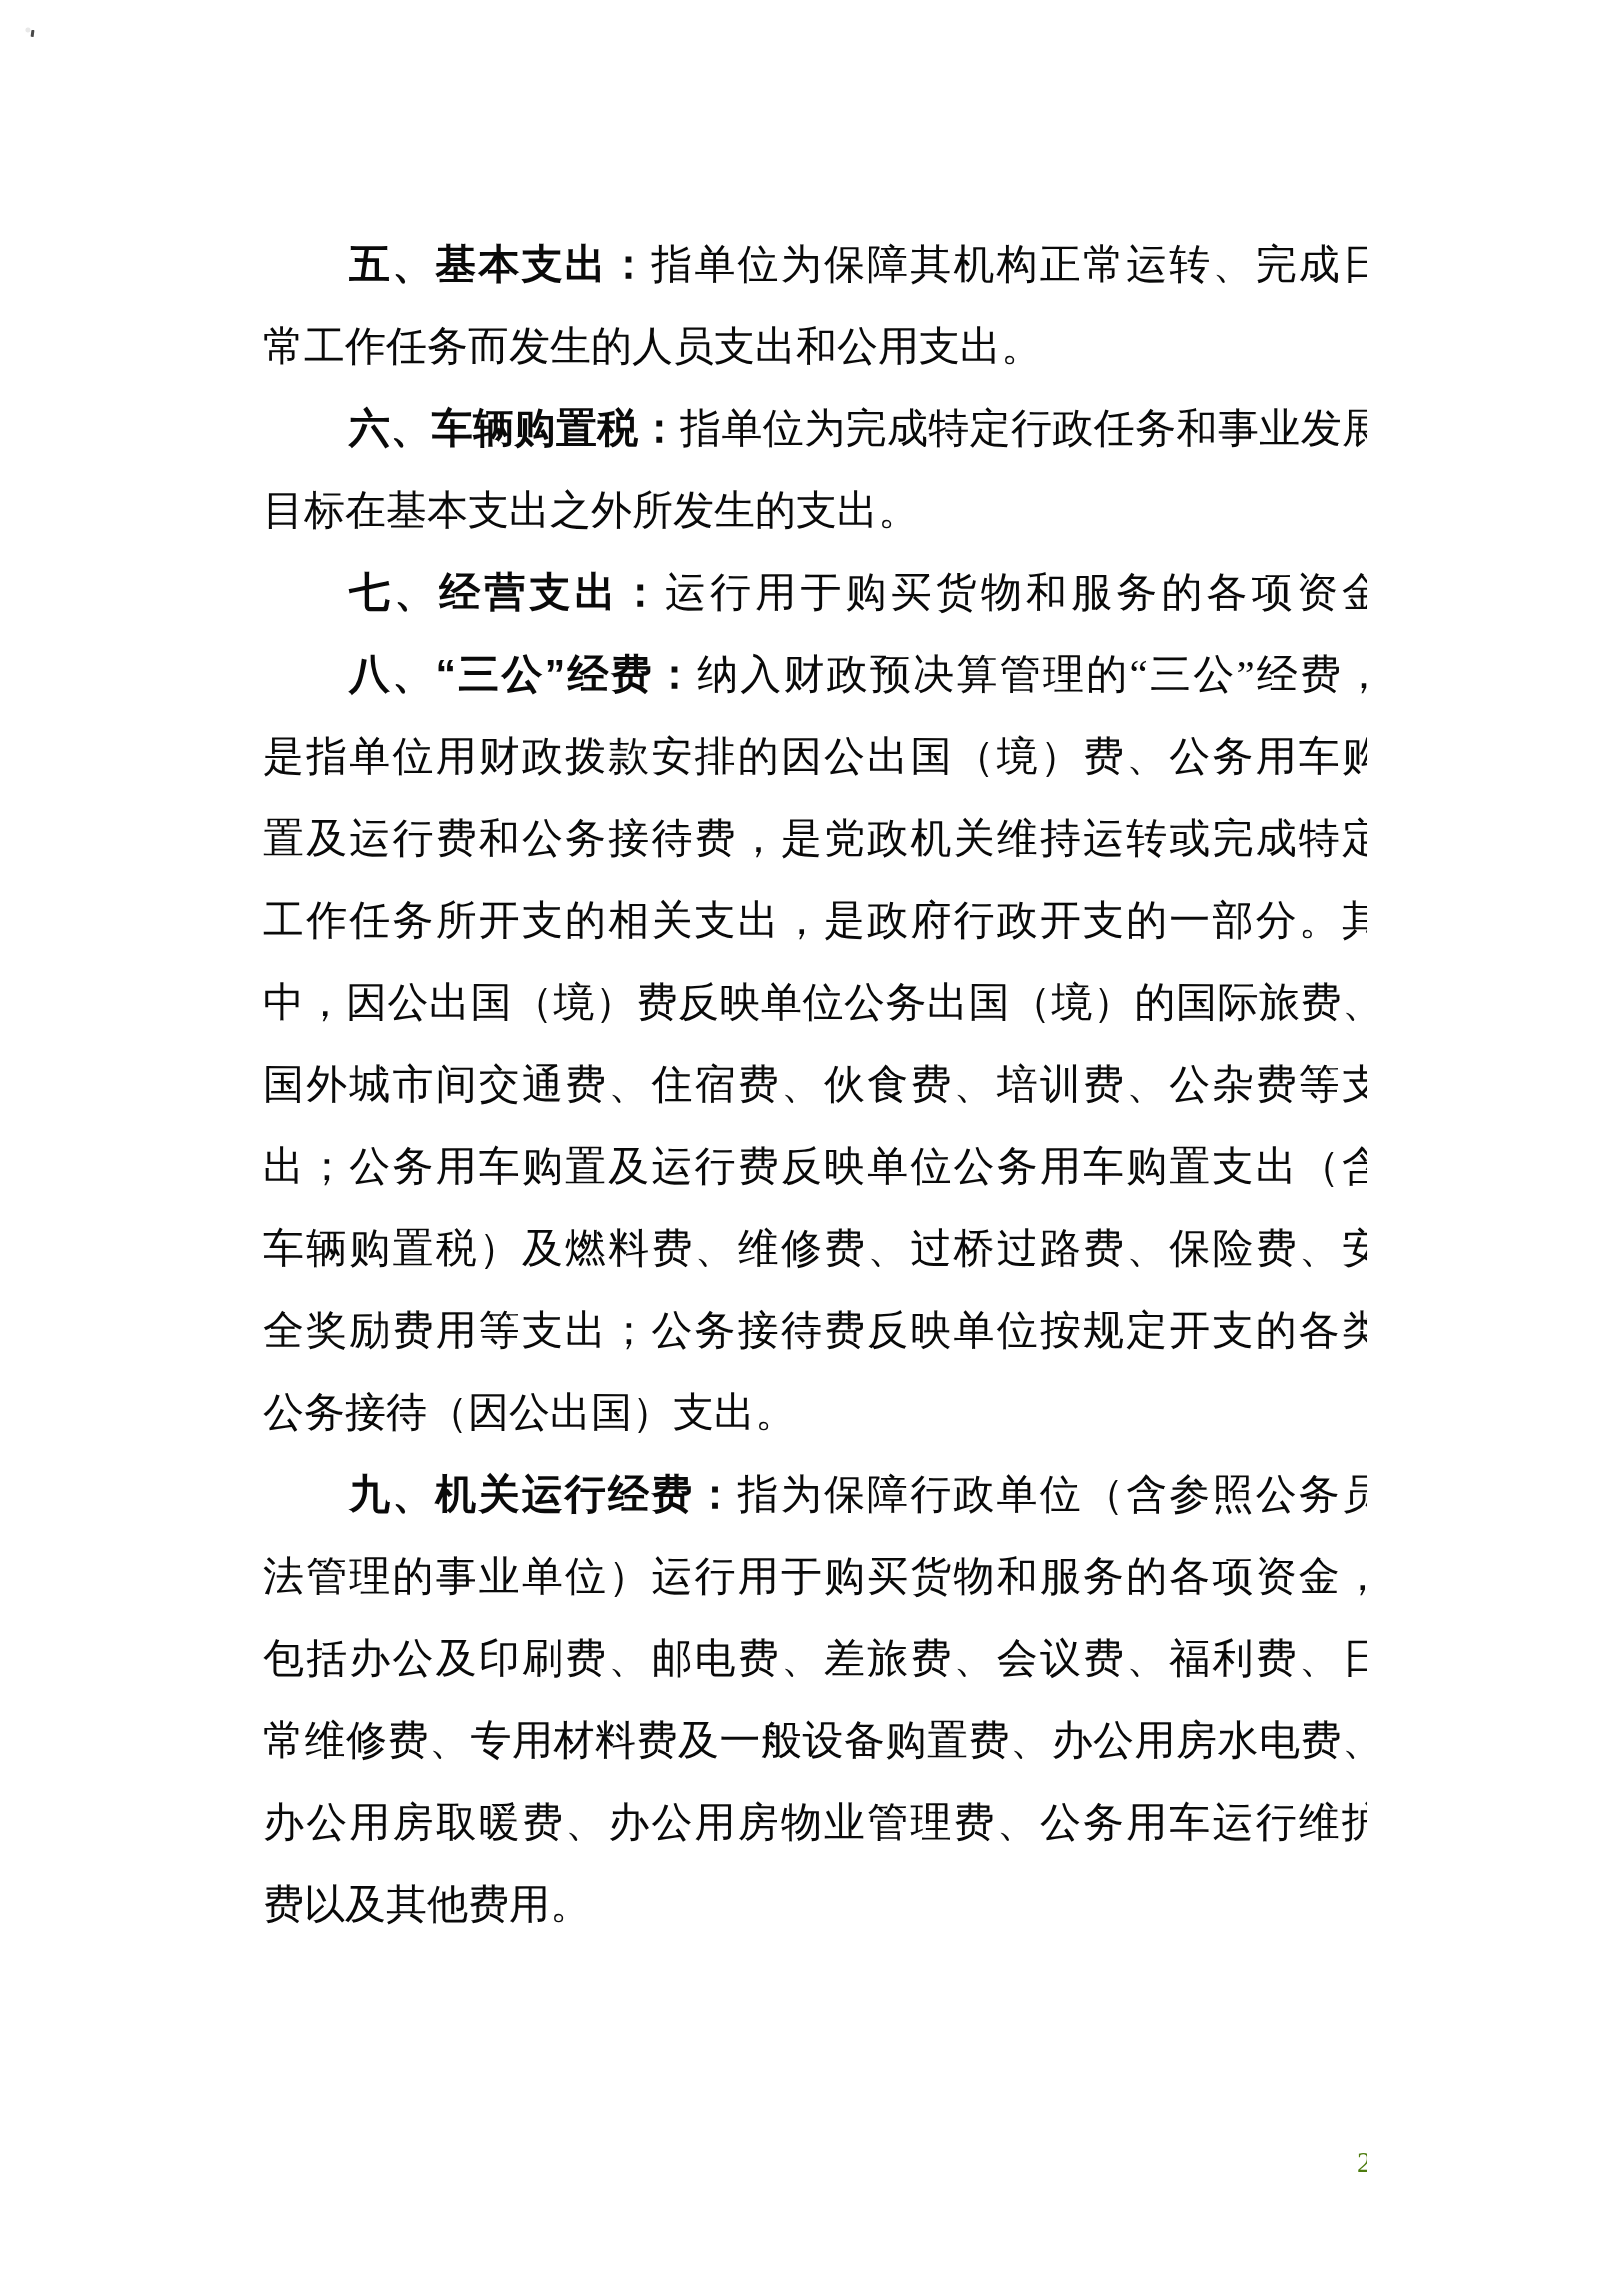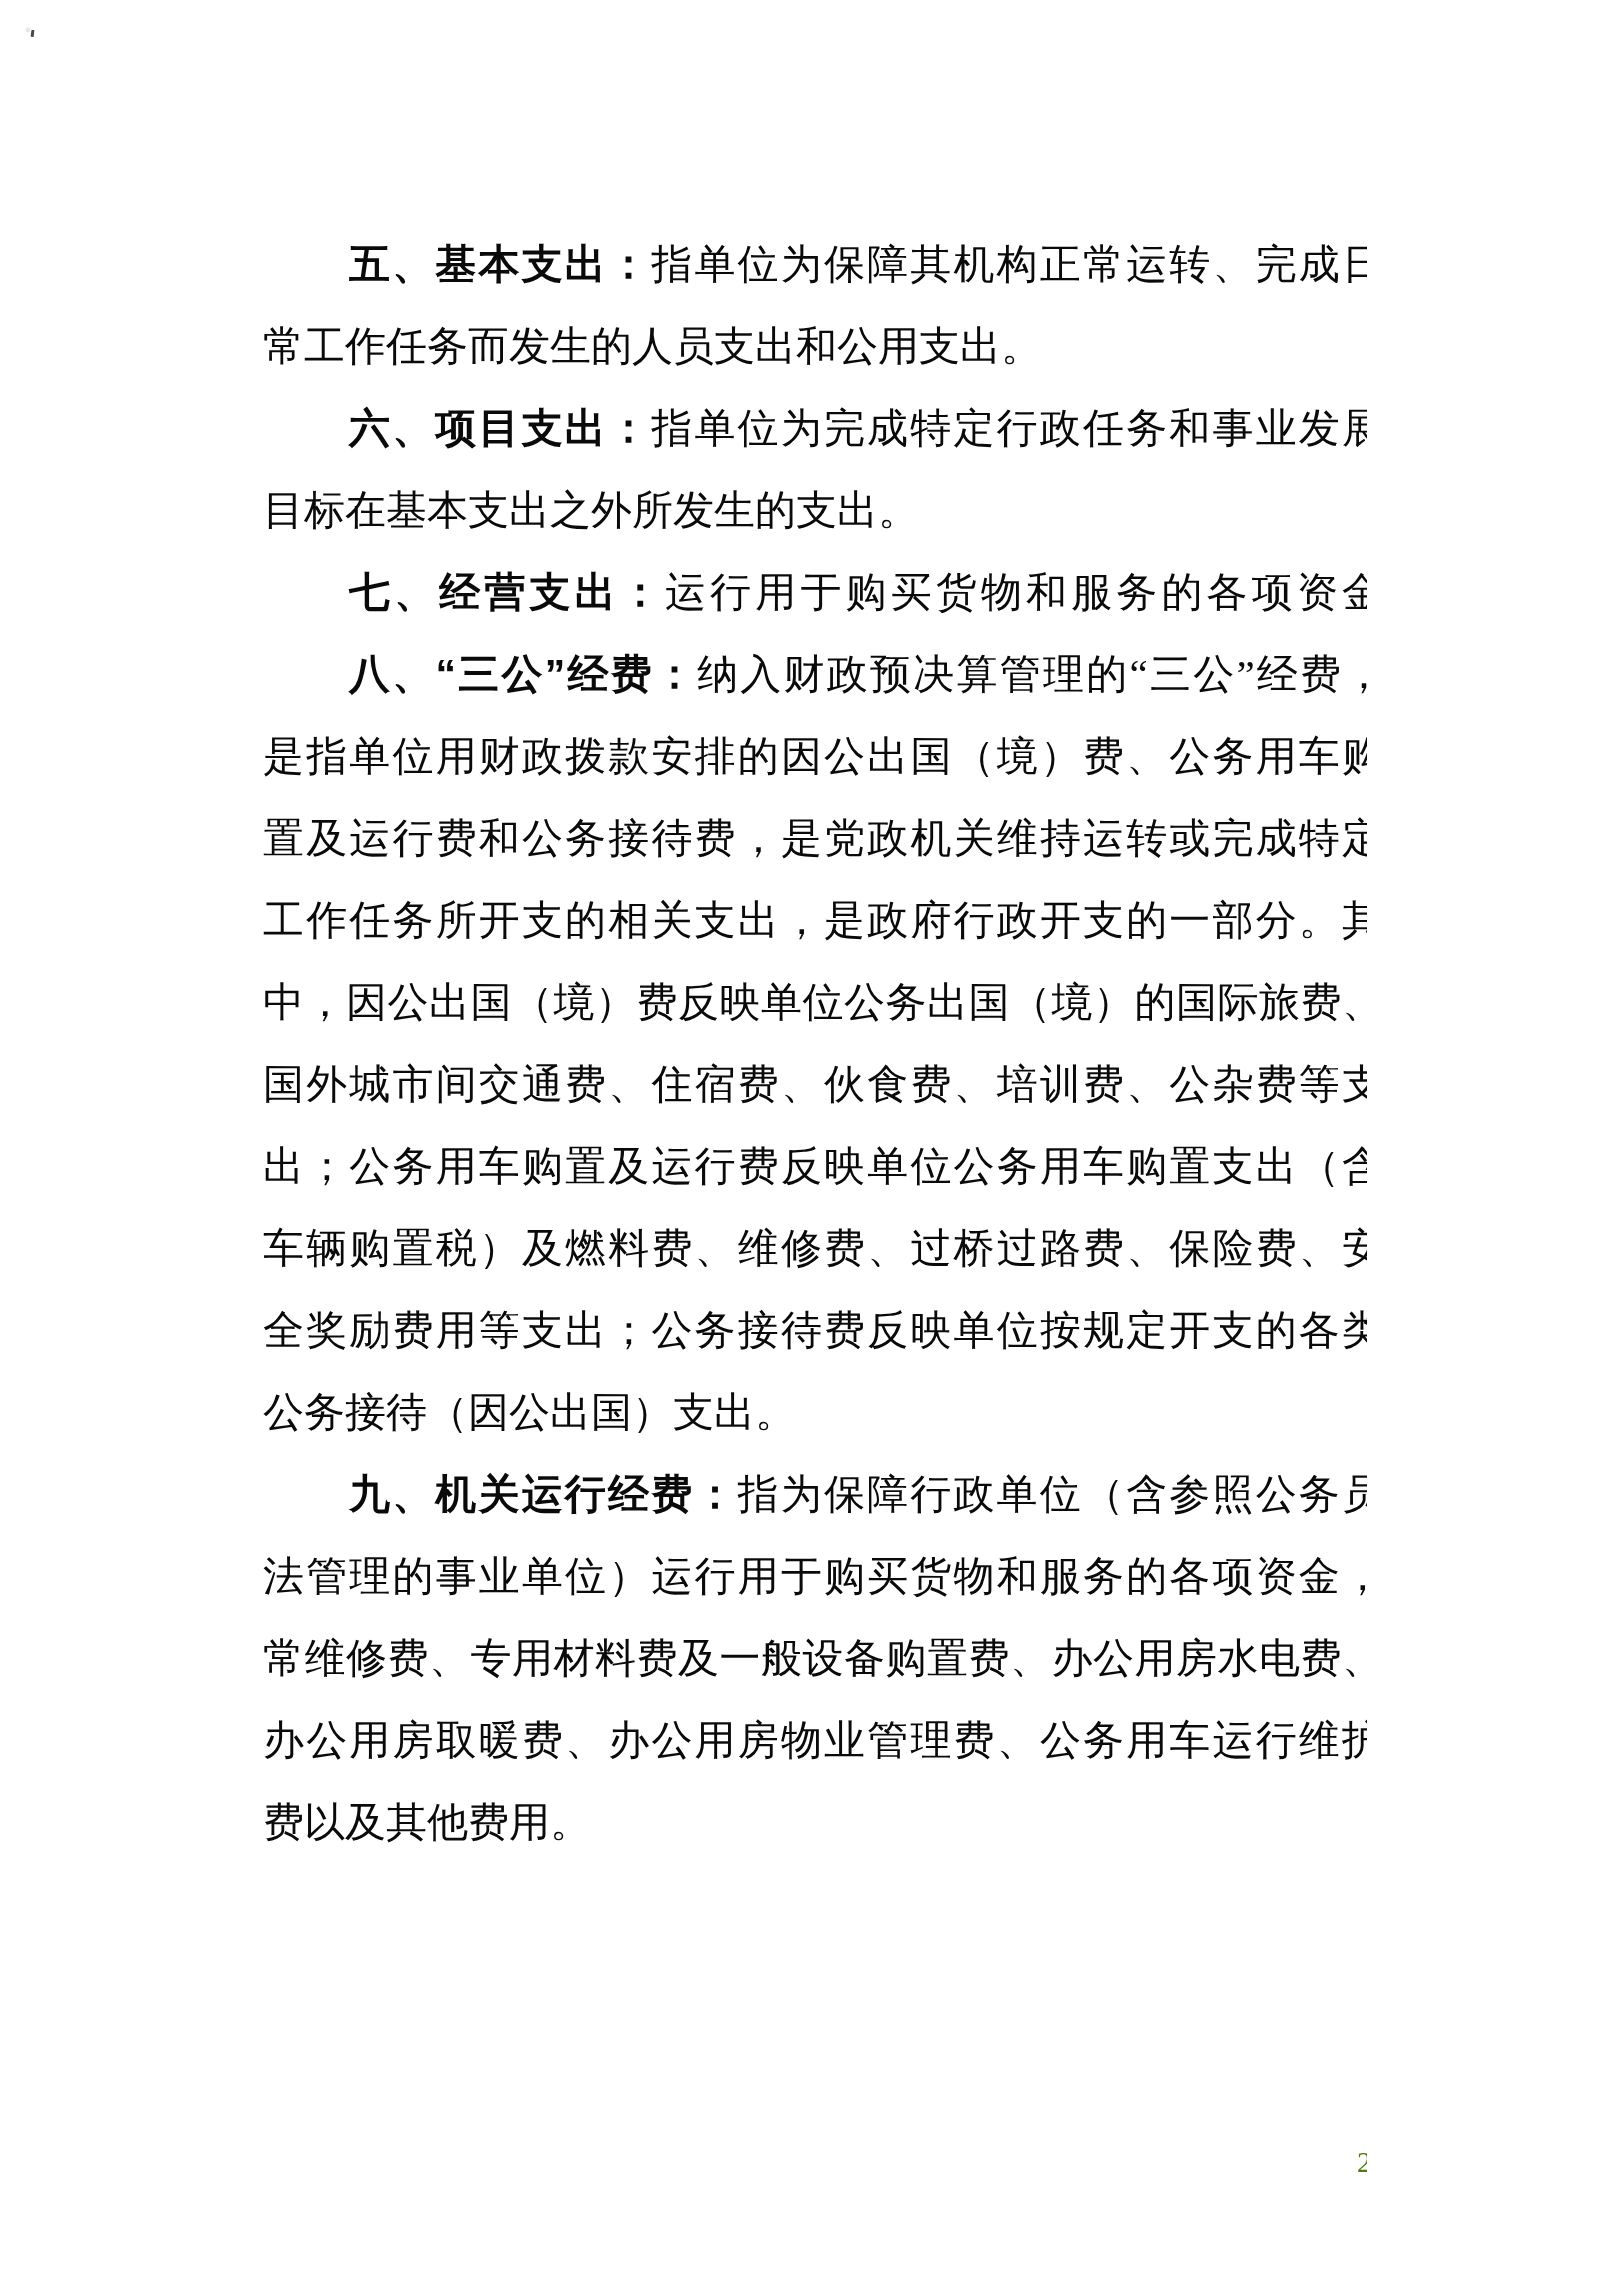"六、项目支出：" span.head { text: 项目支出 -> 车辆购置税 }
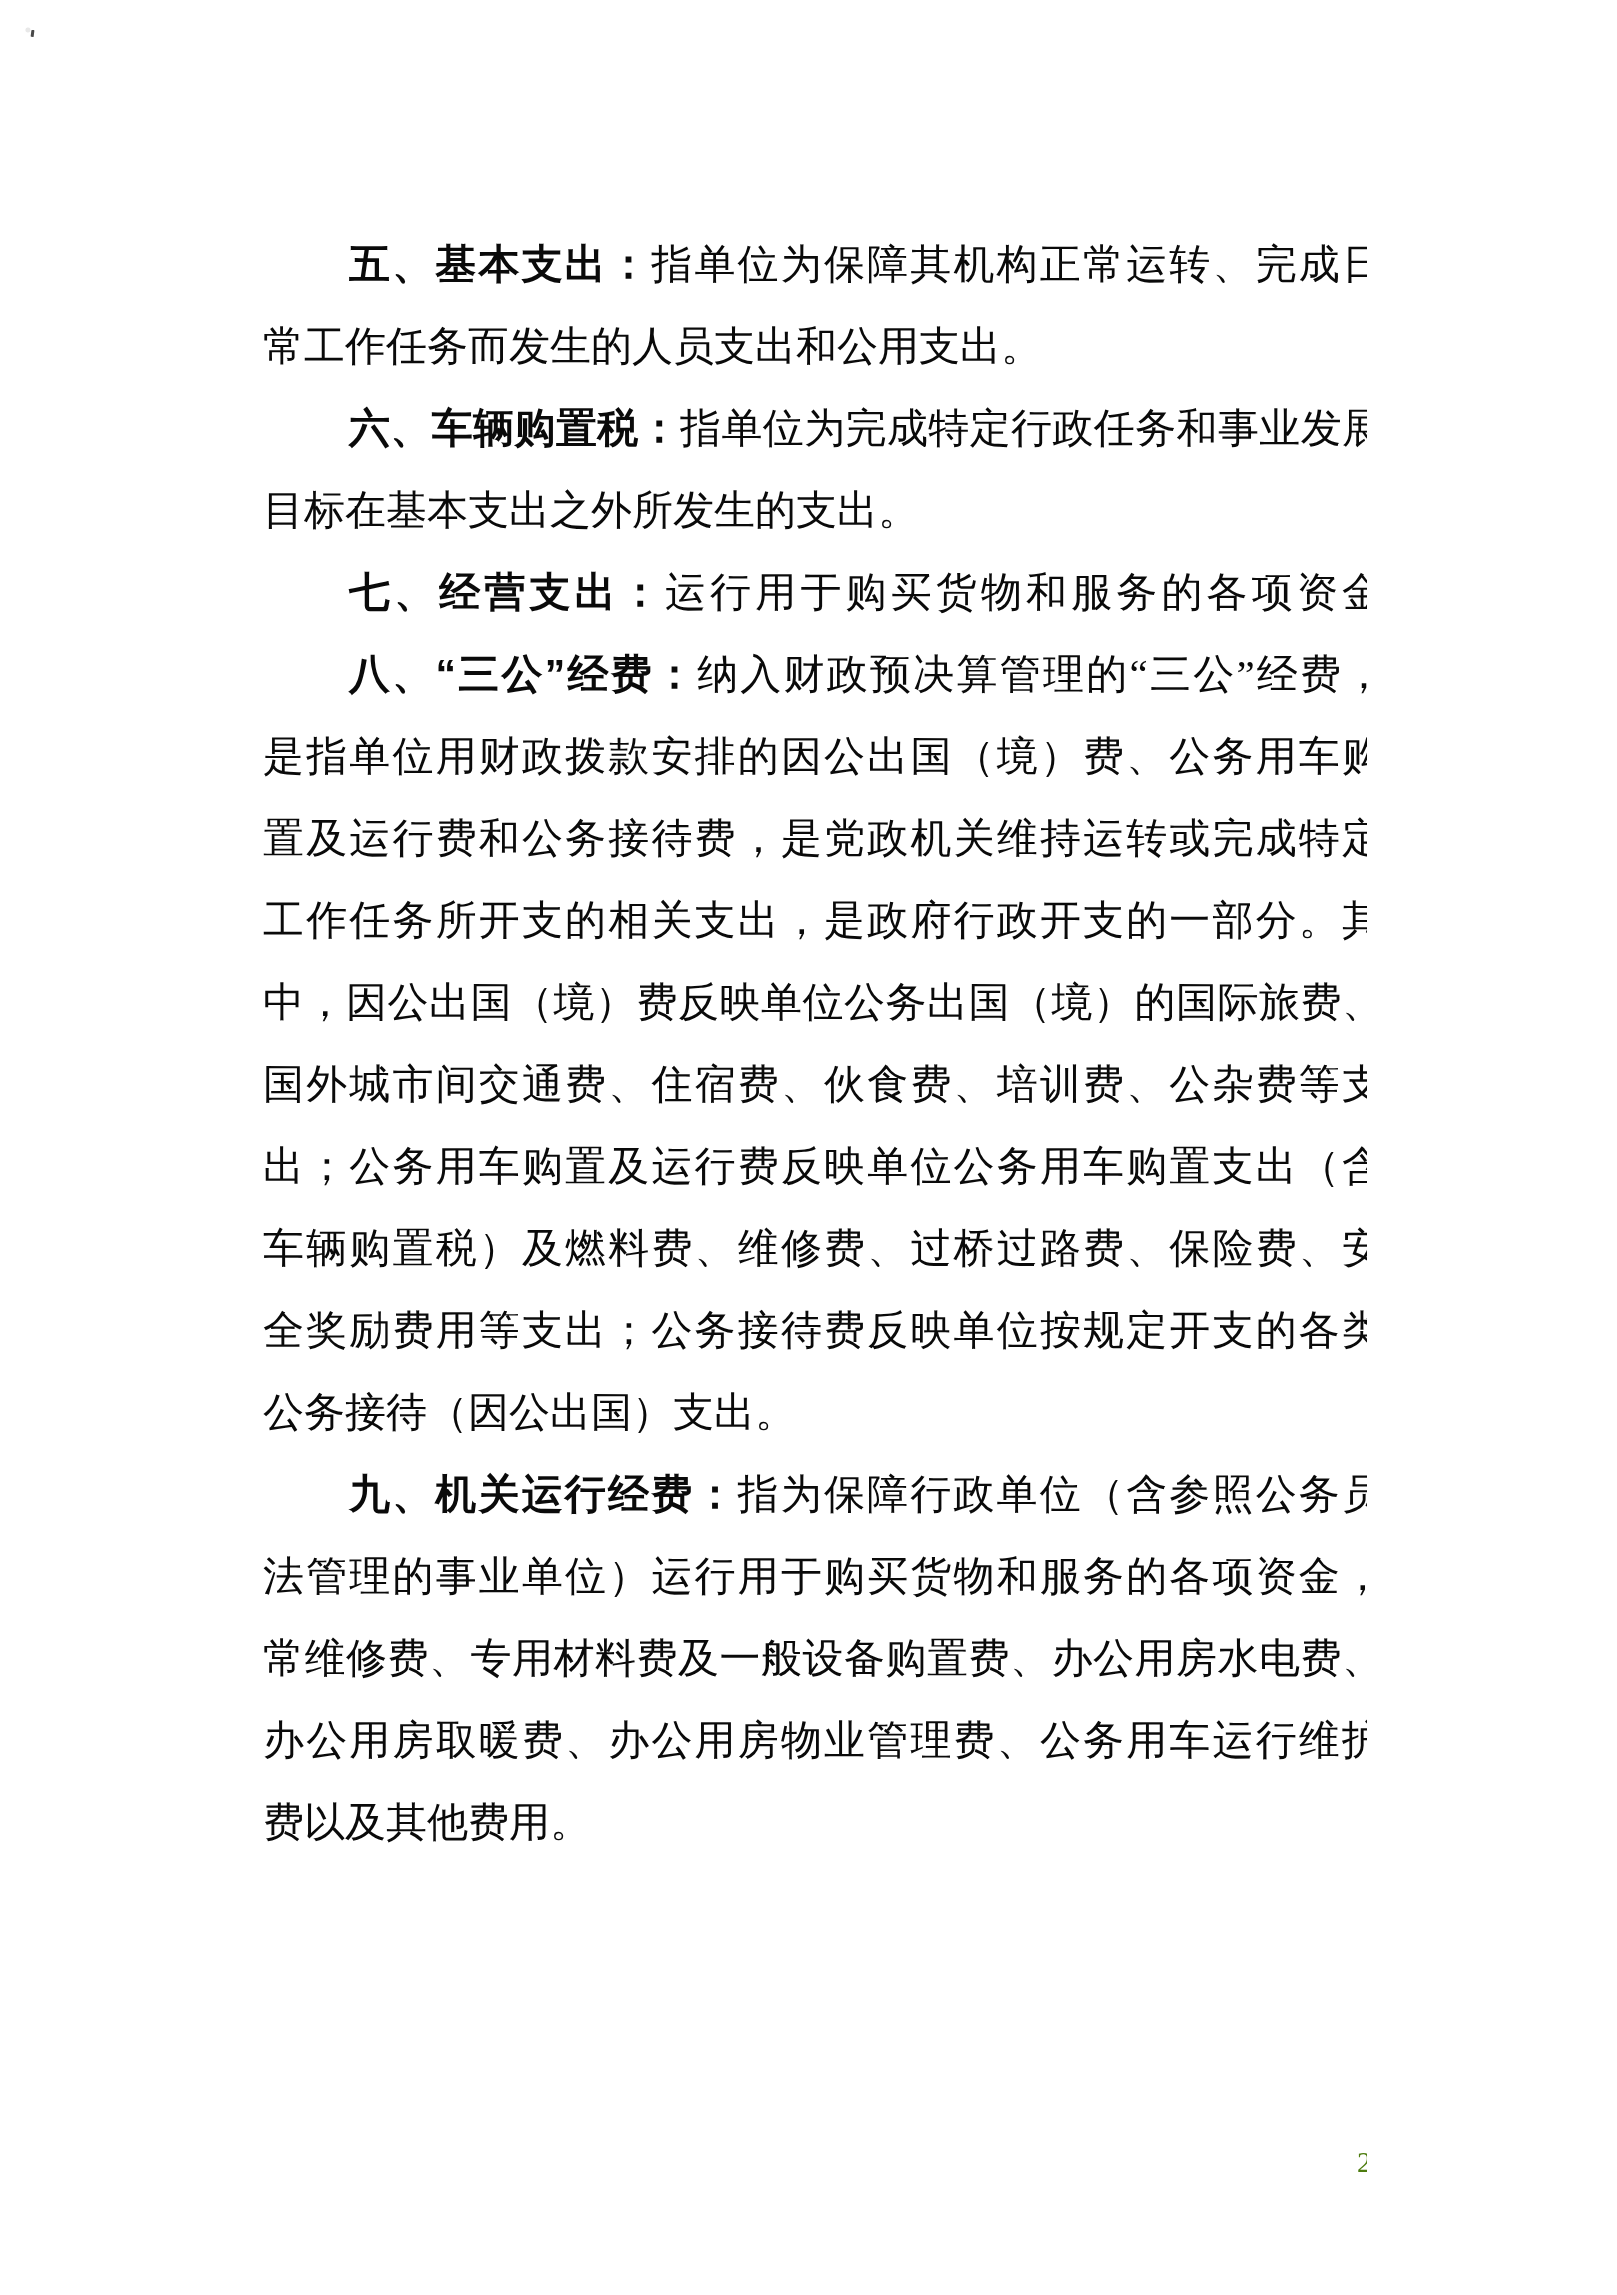"包括办公及印刷费、邮电费、差旅费、会议费、福利费、日" div.line { html: none -> <div><span>包括办公及印刷费、邮电费、差旅费、会议费、福利费、日</span></div> }
